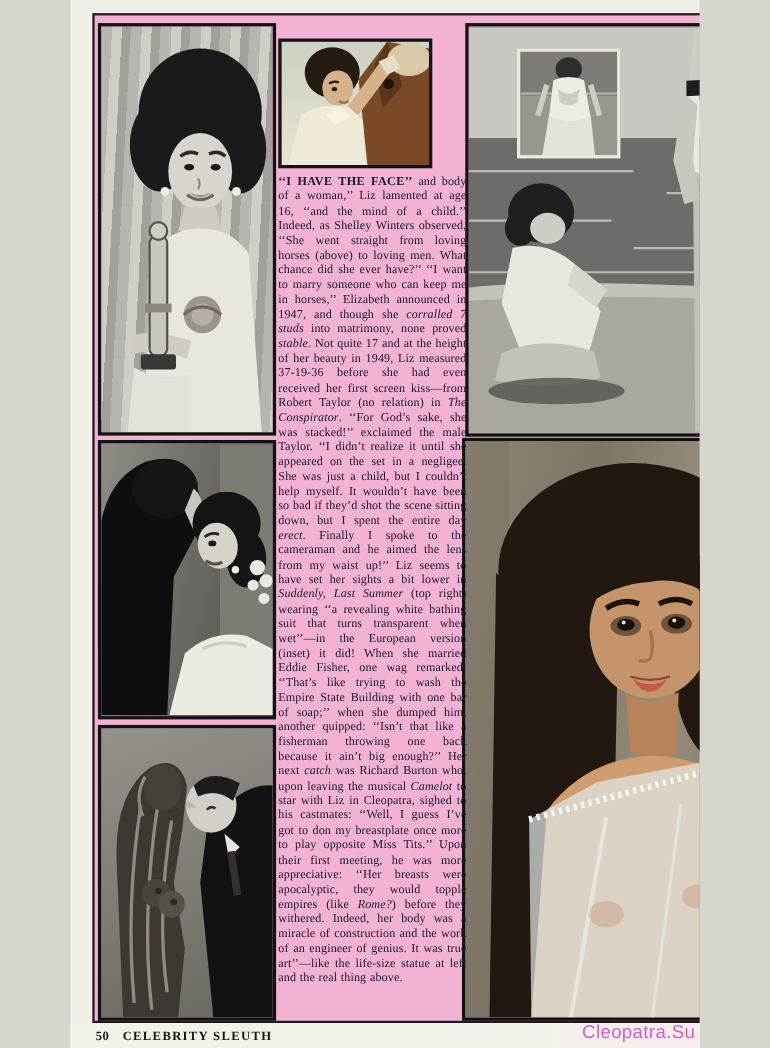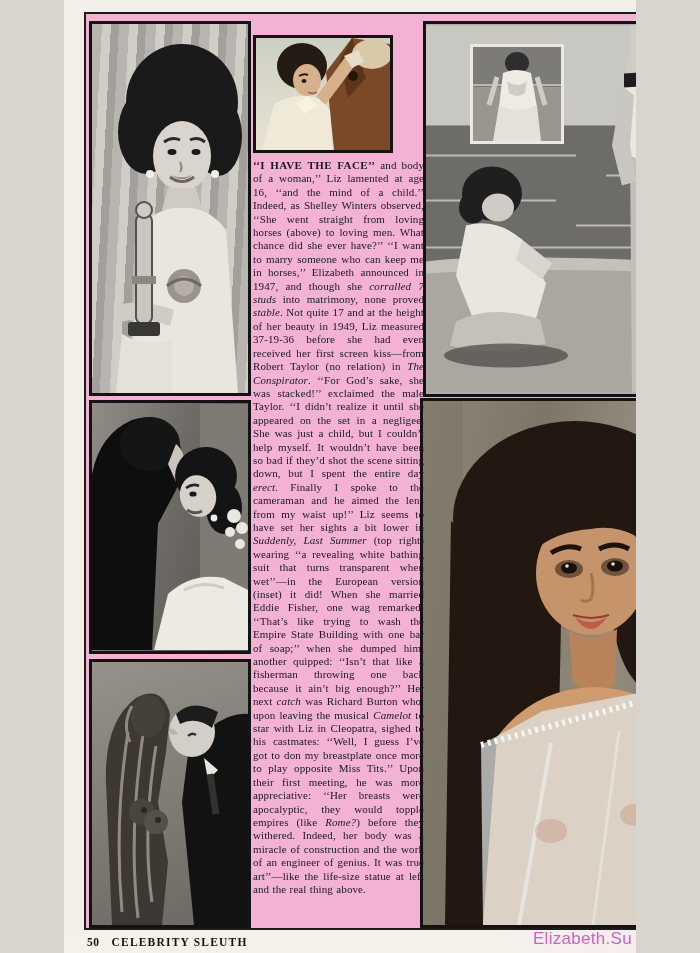"Elizabeth.Su" div.watermark { text: Elizabeth.Su -> Cleopatra.Su }
